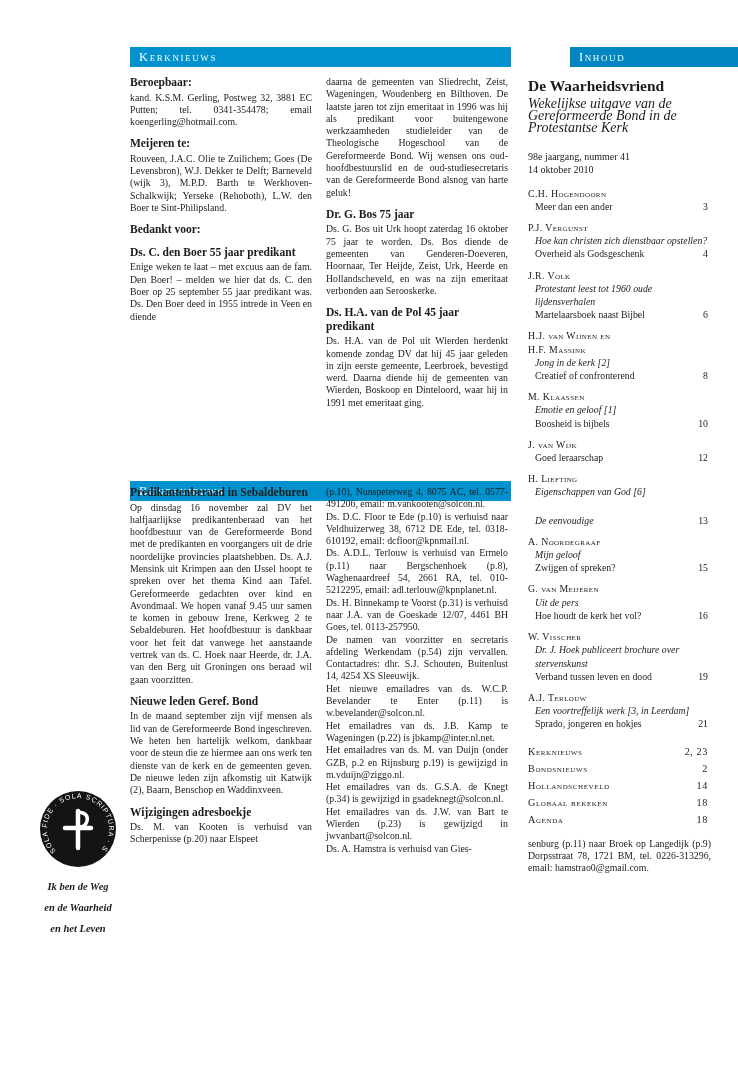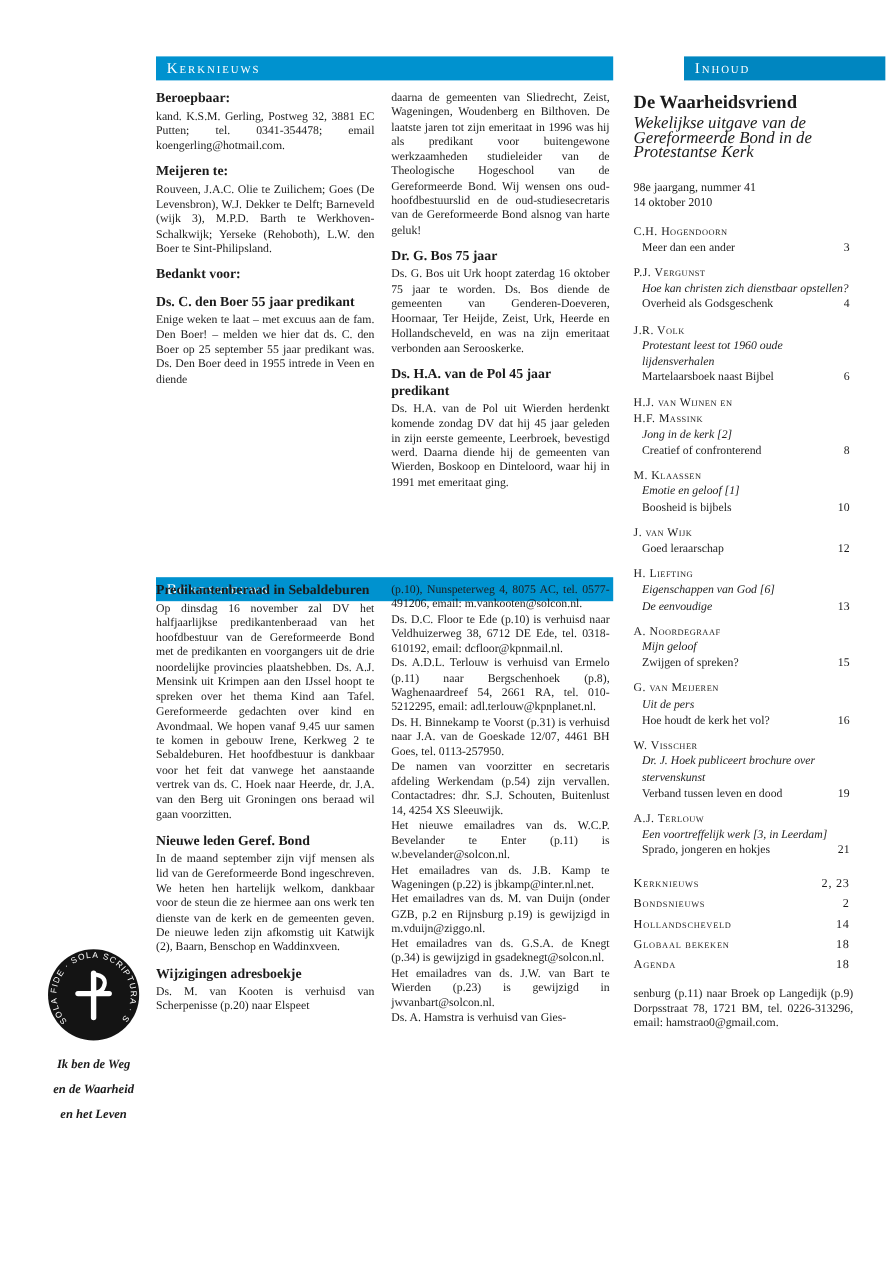"De eenvoudige" .blk-tti { margin-top: none -> 15px }
